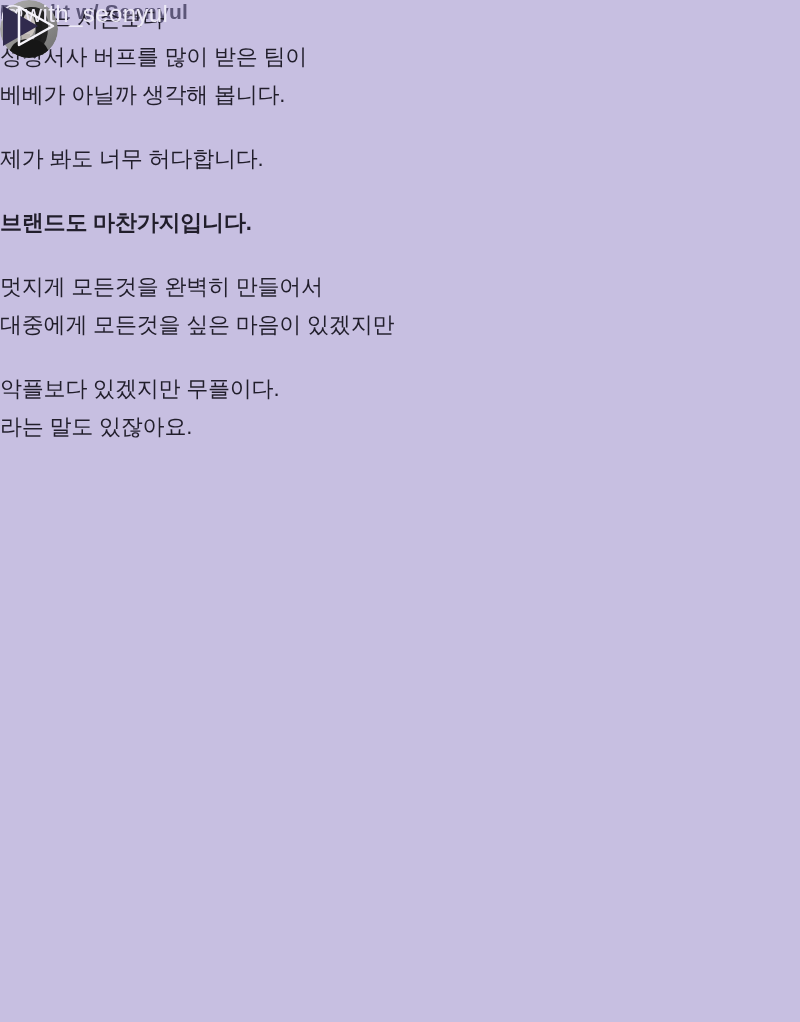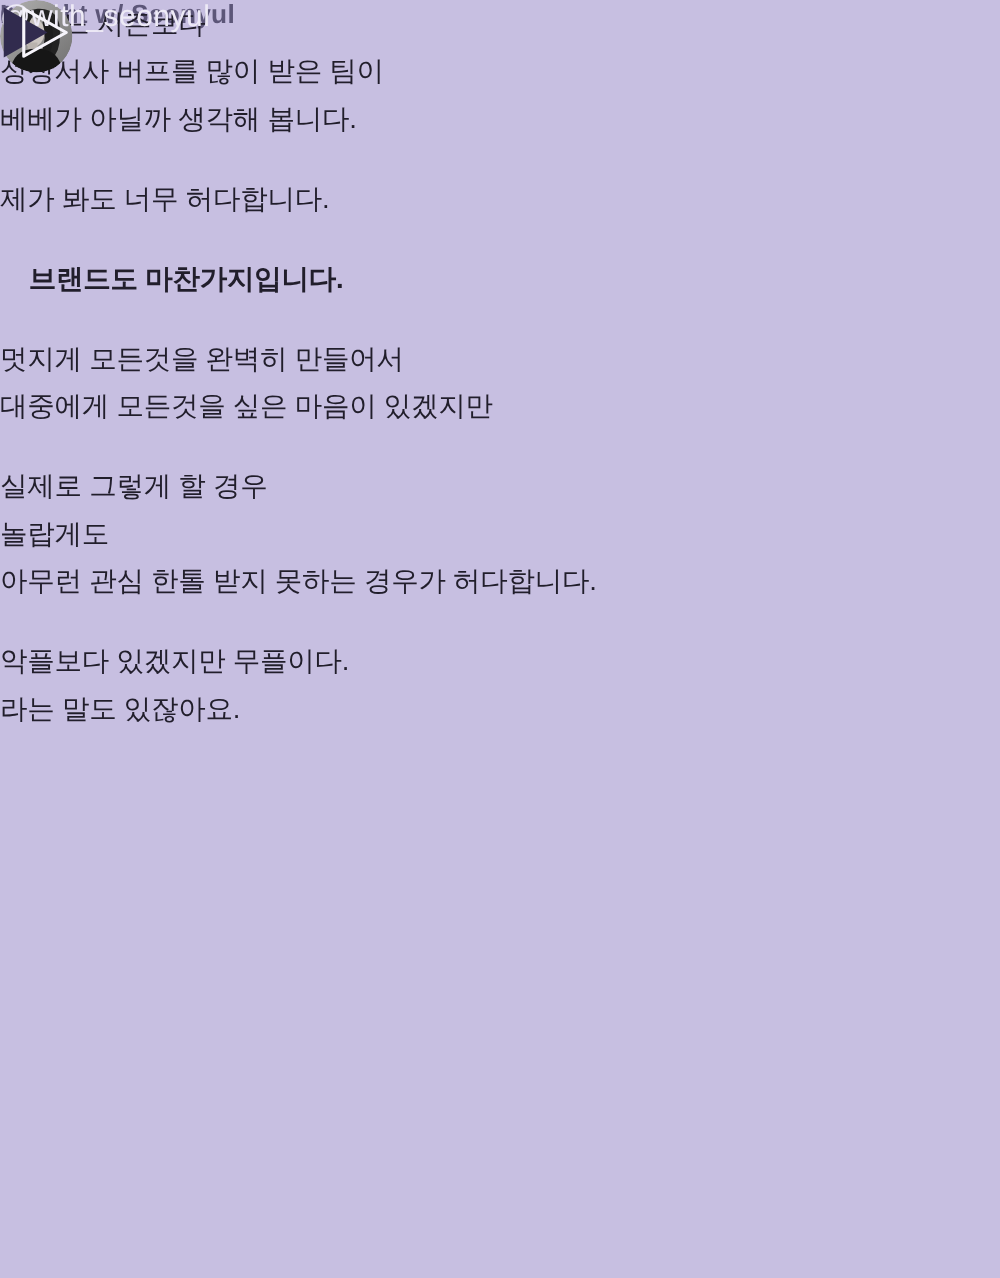"브랜드도 마찬가지입니다." .body-text p.bold { margin-left: 23px -> none }
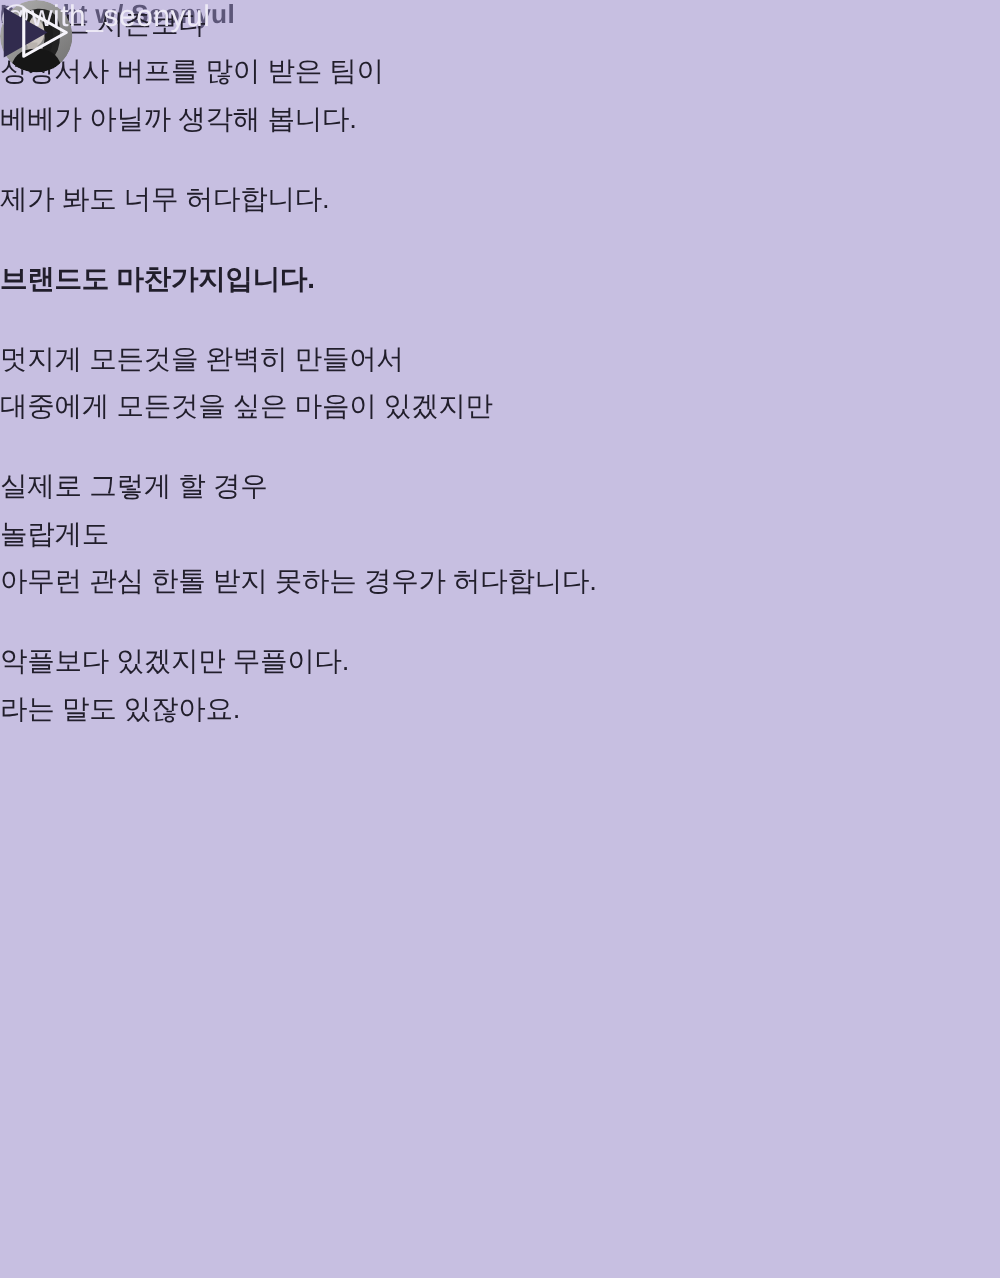"실제로 그렇게 할 경우" p { html: <p>실제로 그렇게 할 경우 놀랍게도 아무런 관심 한톨 받지 못하는 경우가 허다합니다.</p> -> none }
